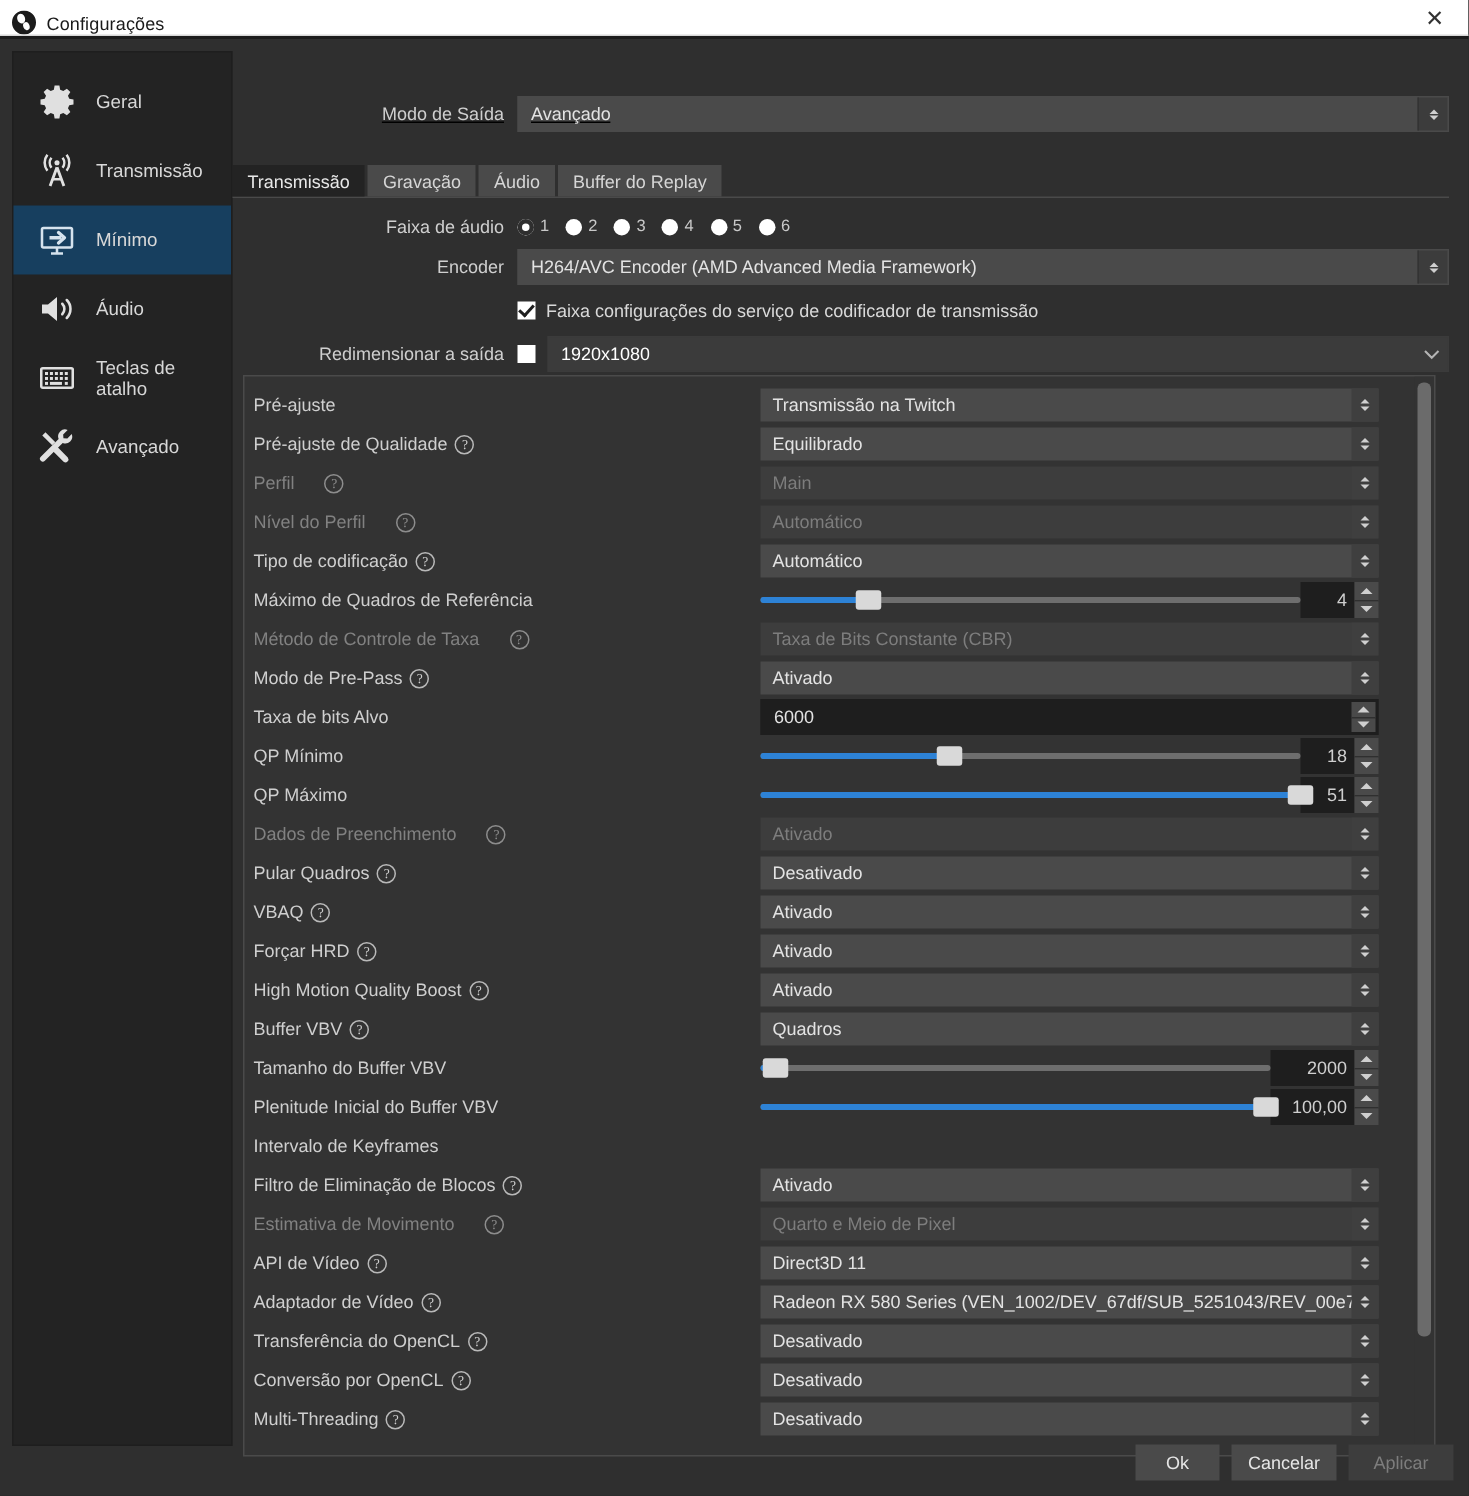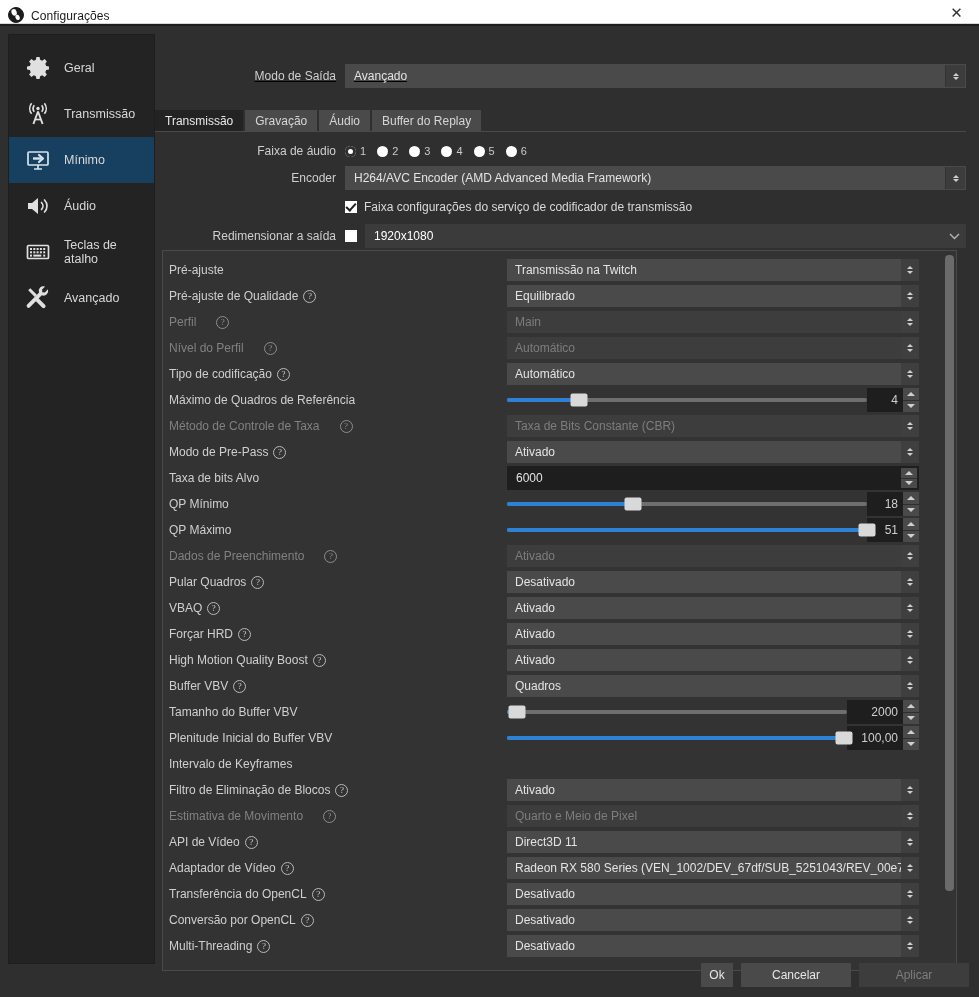"Ok" .btn { width: 32px -> 56px }
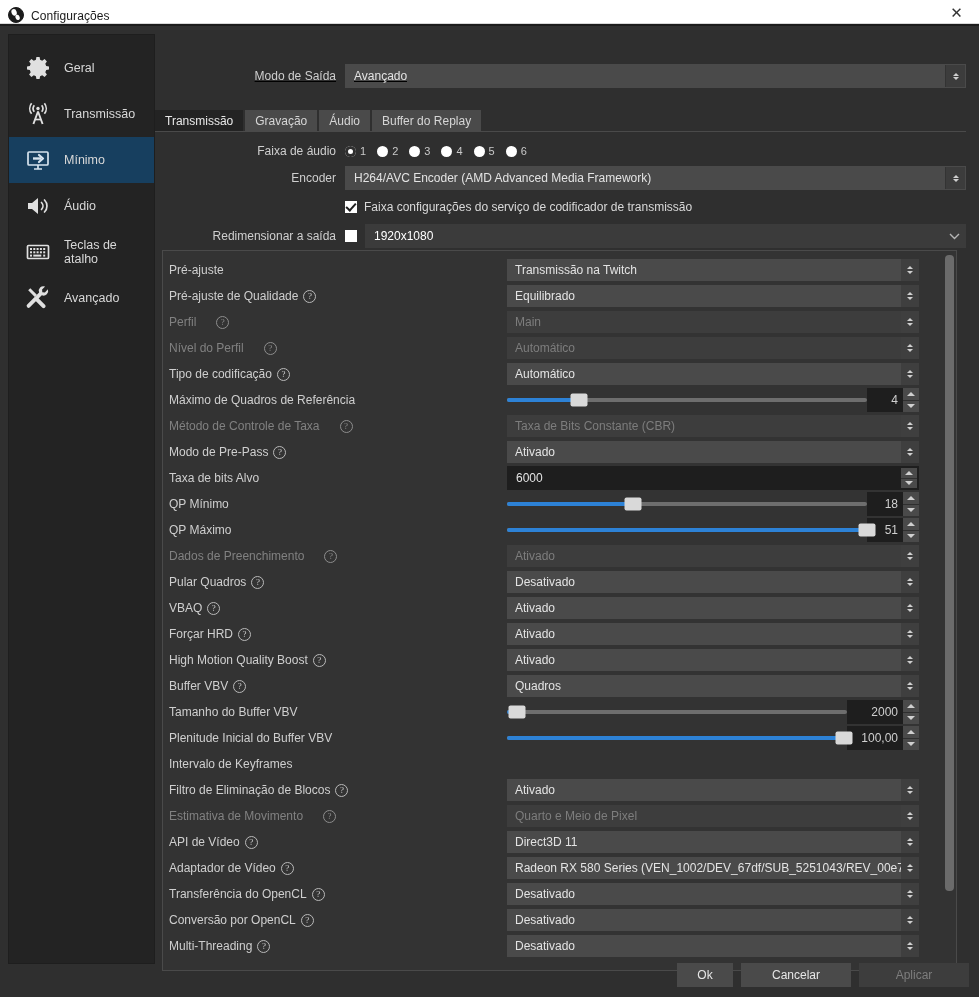"Cancelar" .btn.wide { width: 110px -> 70px }
